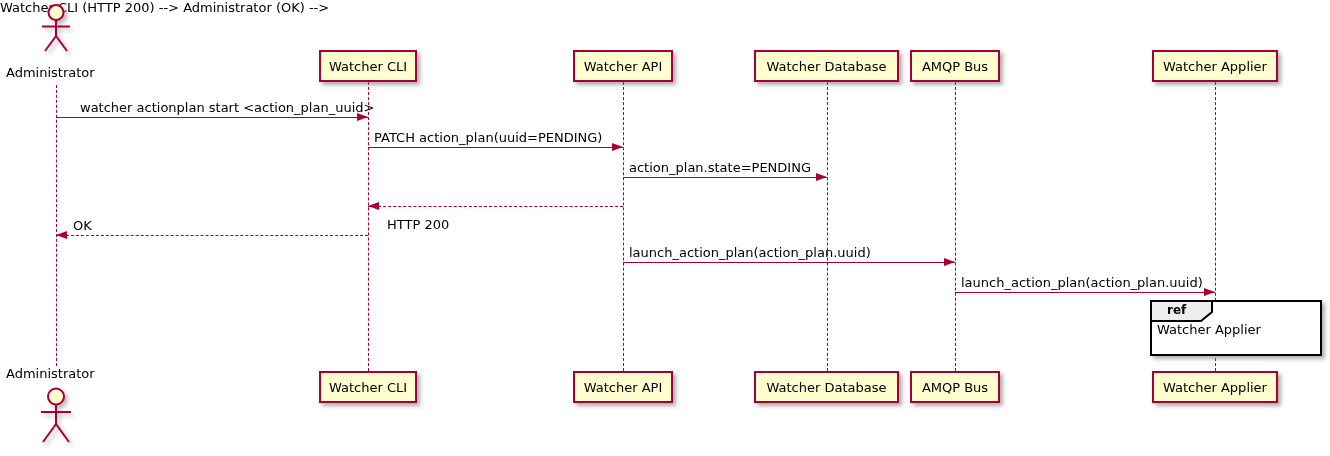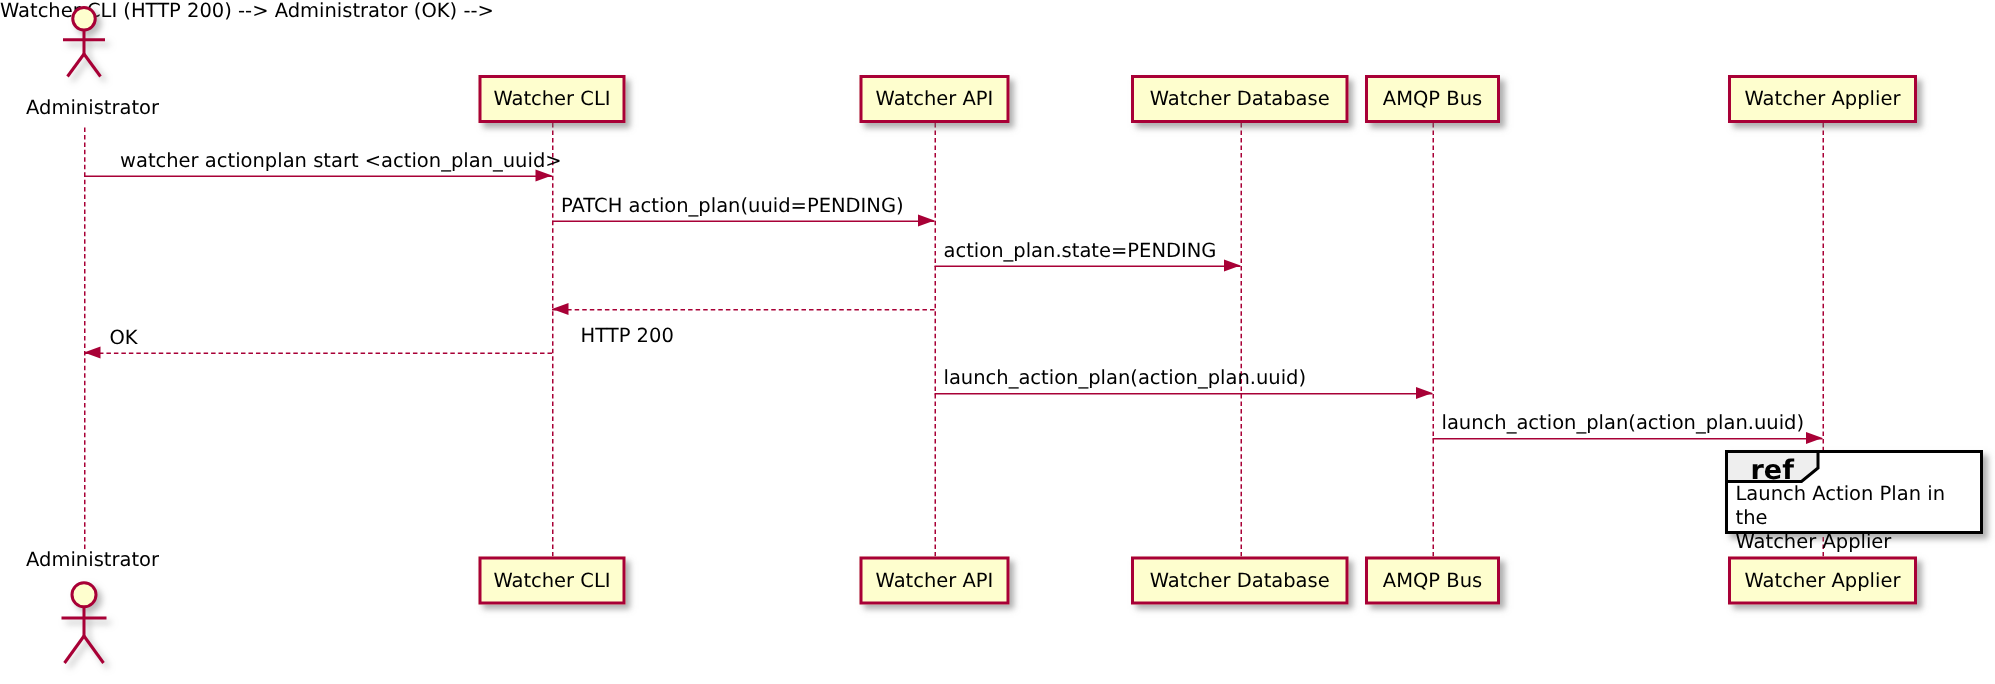"Administrator" .actor-label { text-align: right -> left }
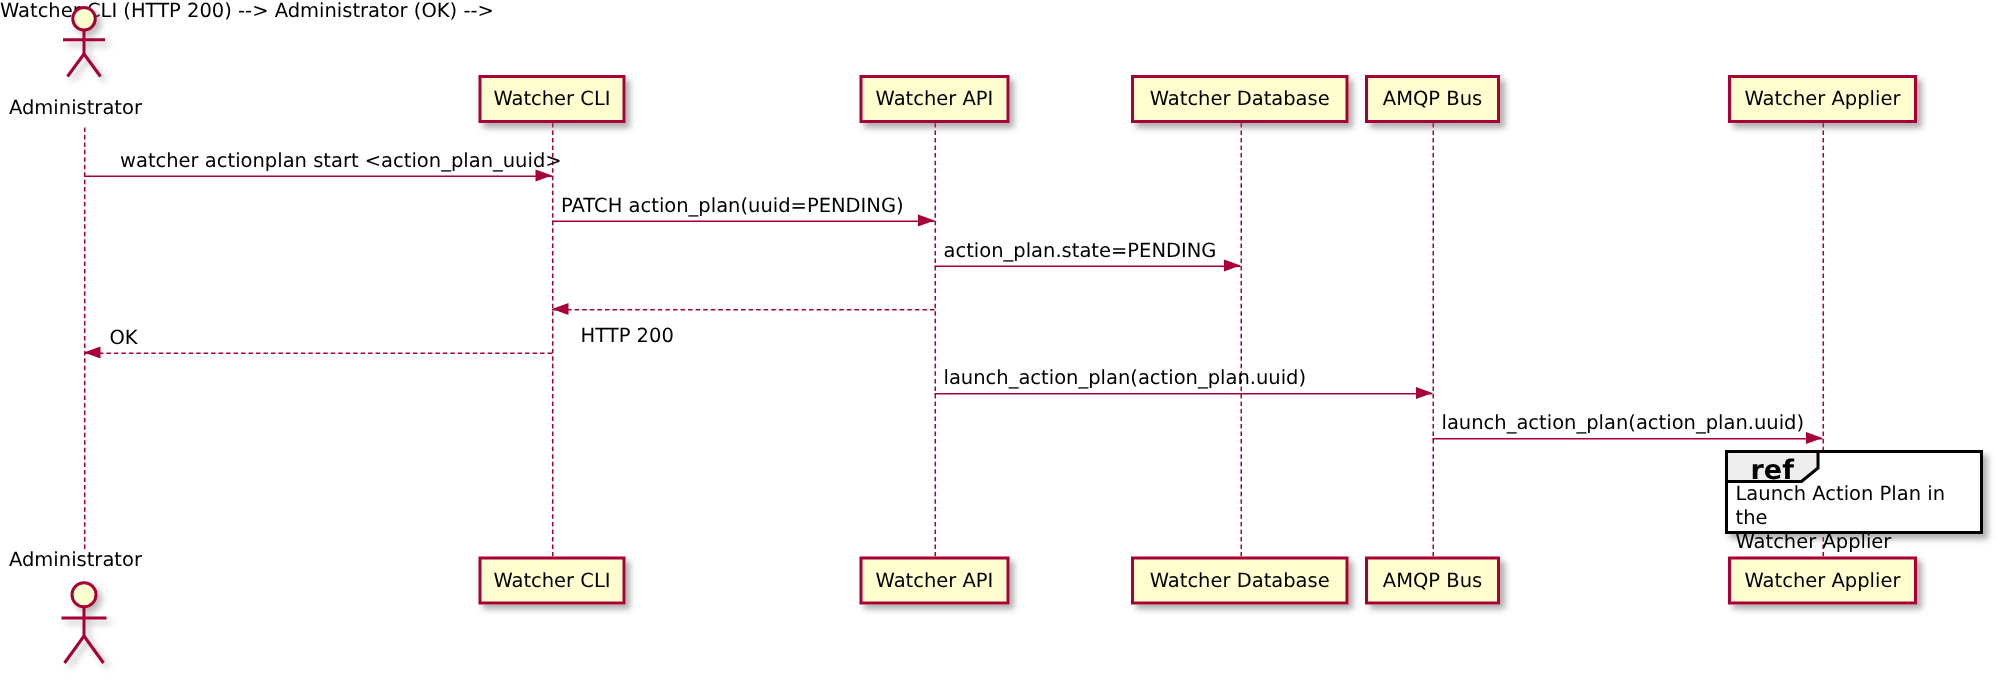"ref" .ref-keyword { font-size: 18px -> 12px }
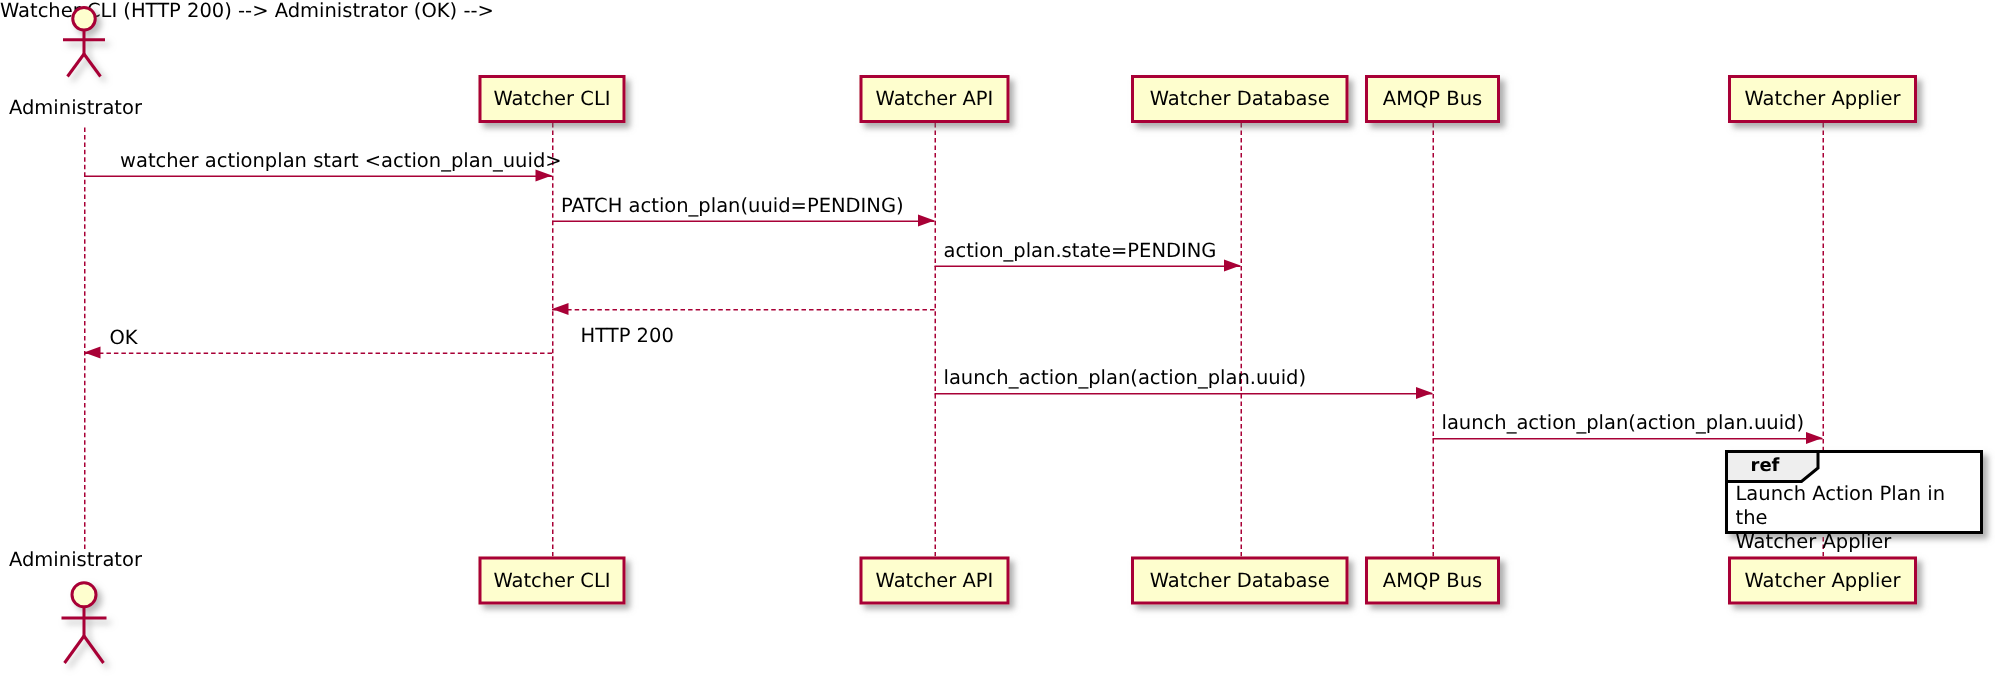"Launch Action Plan in the" div { html: <div>Launch Action Plan in the</div> -> none }
